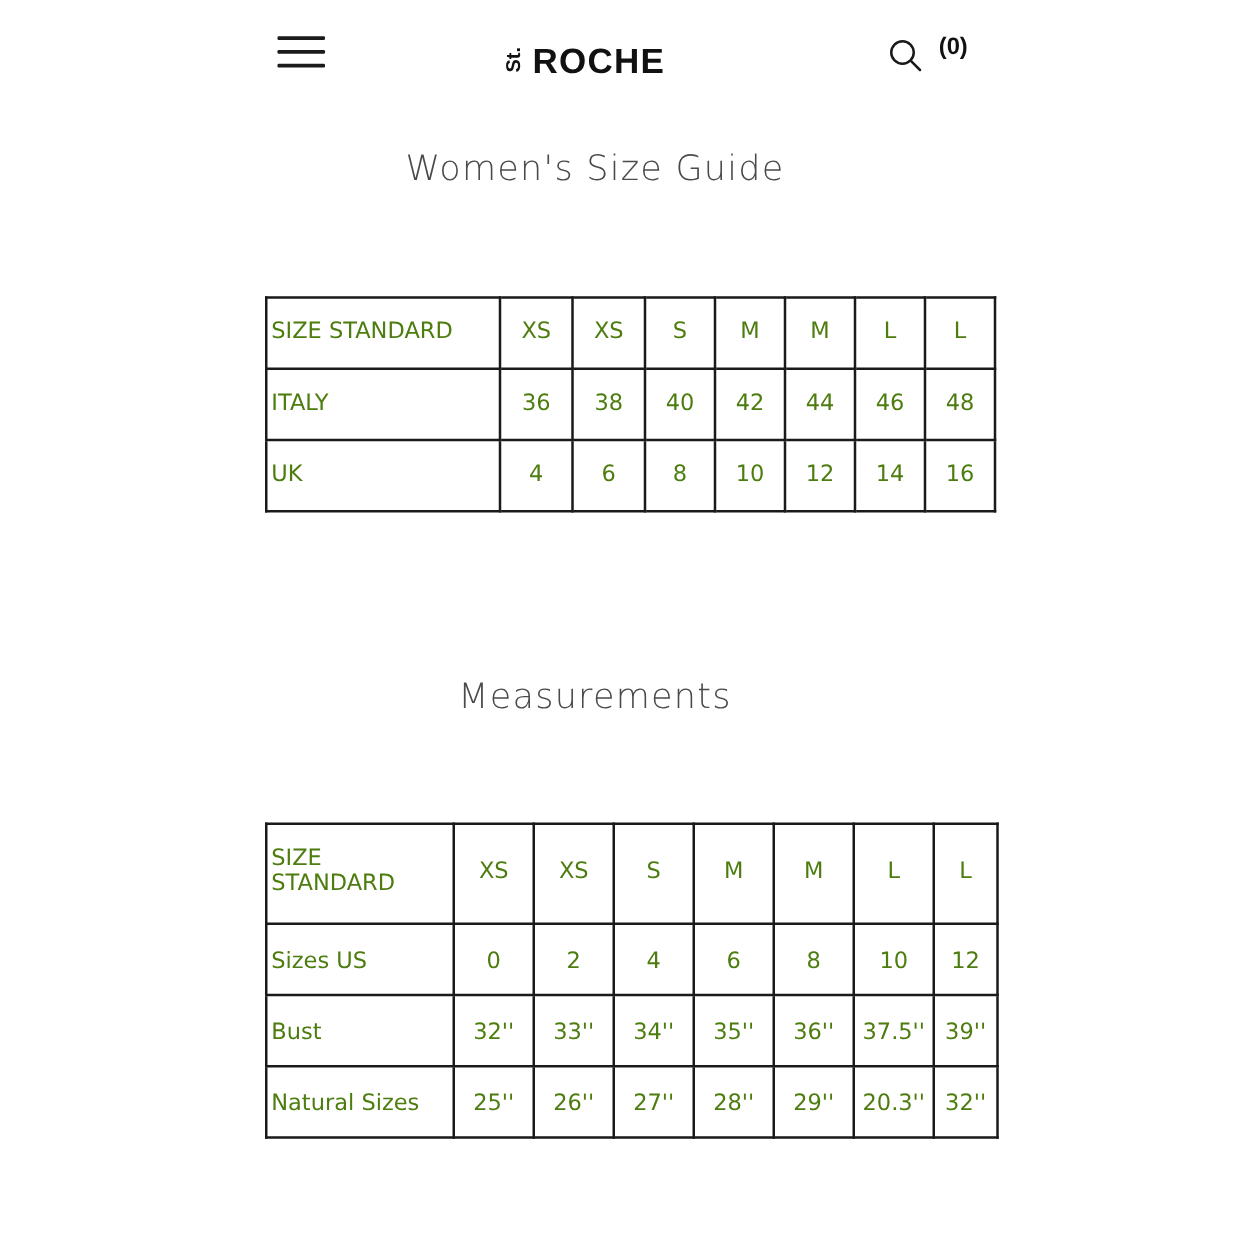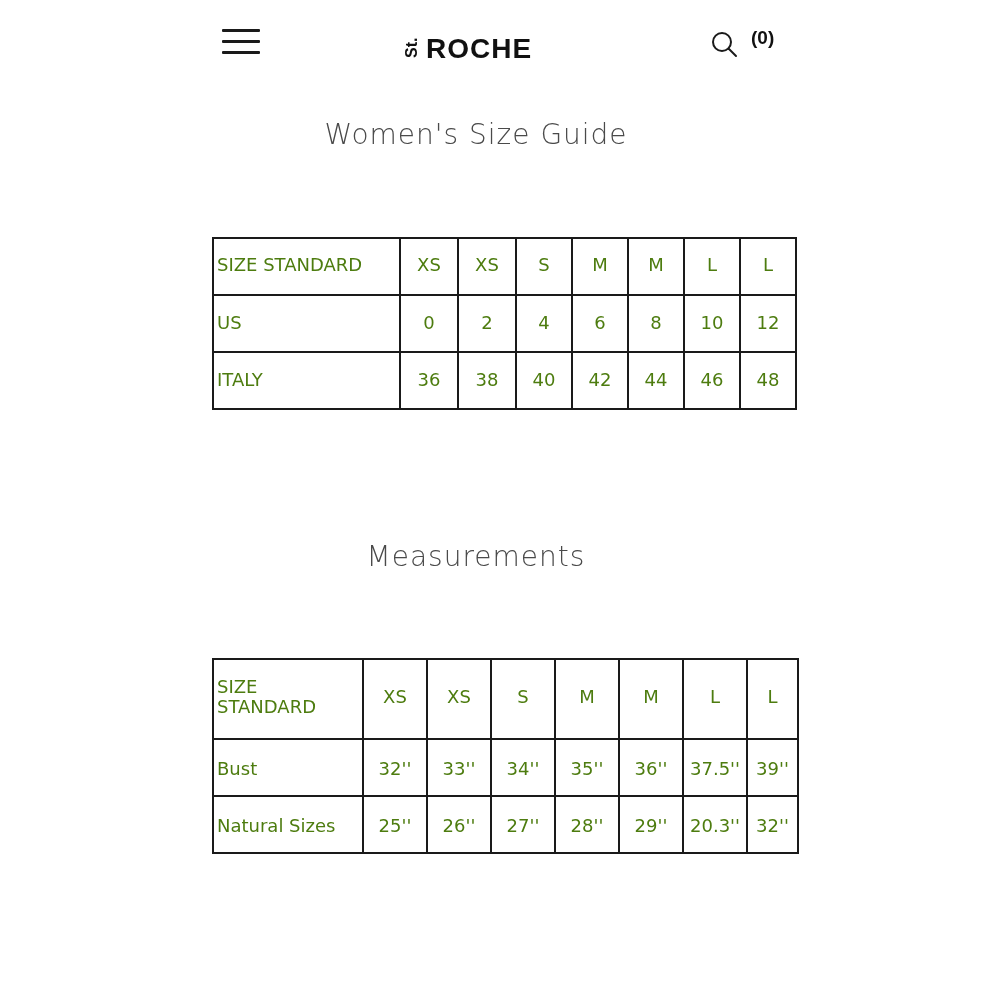"US" tr { html: <tr> <td>US</td> <td>0</td> <td>2</td> <td>4</td> <td>6</td> <td>8</td> <td>10</td> <td>12</td> </tr> -> none }
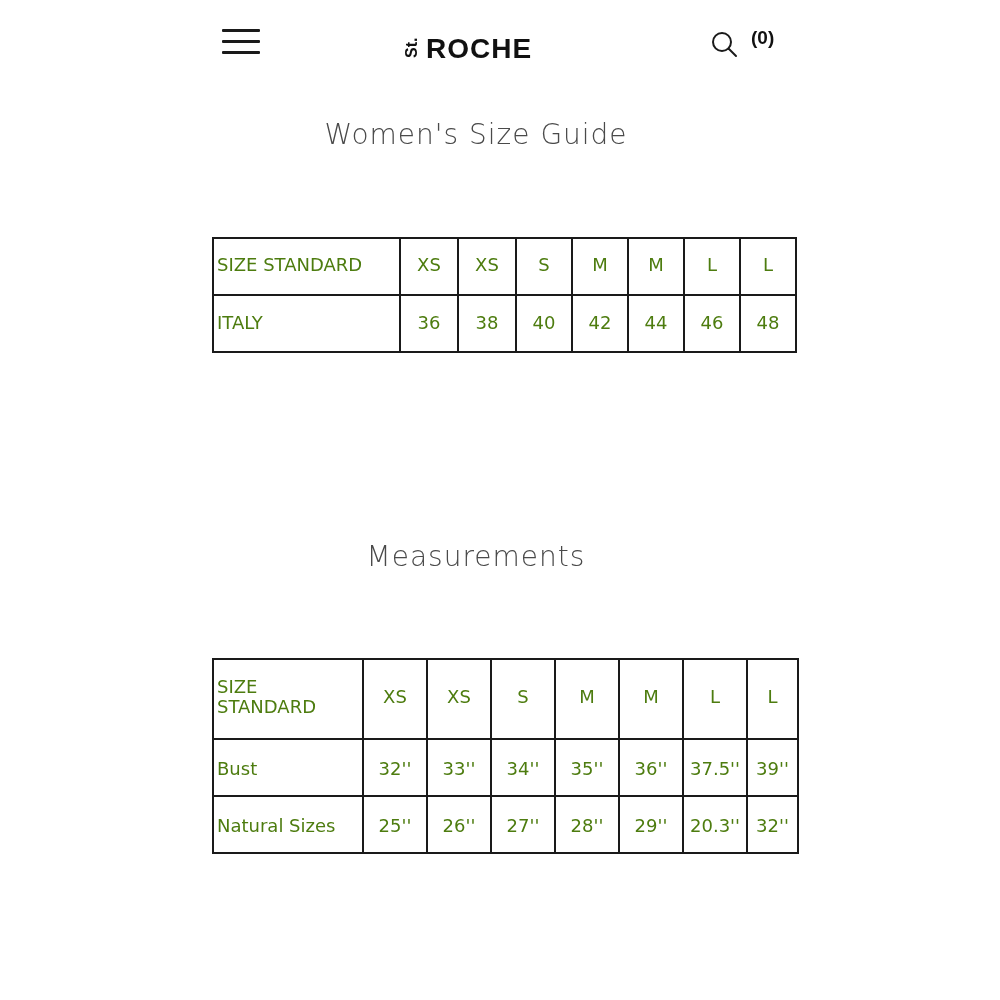"UK" tr { html: none -> <tr> <td>UK</td> <td>4</td> <td>6</td> <td>8</td> <td>10</td> <td>12</td> <td>14</td> <td>16</td> </tr> }
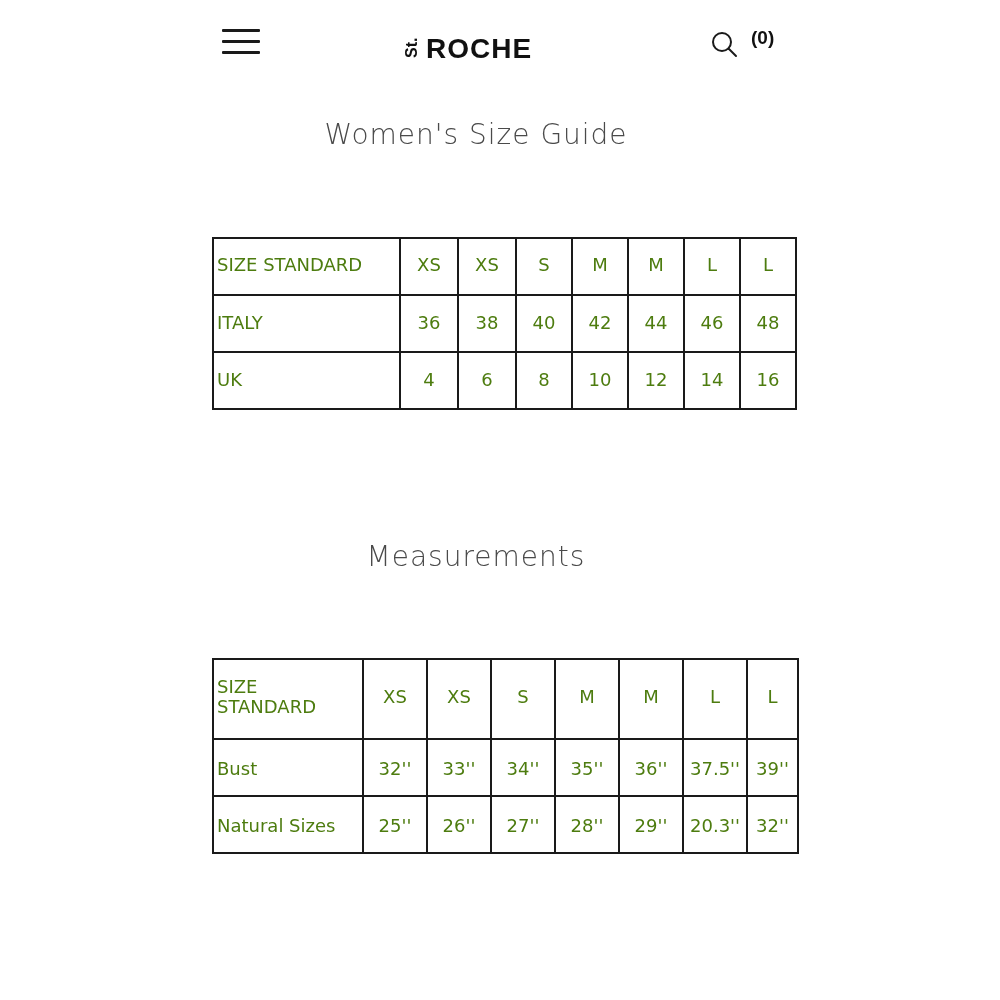"Sizes US" tr { html: none -> <tr> <td>Sizes US</td> <td>0</td> <td>2</td> <td>4</td> <td>6</td> <td>8</td> <td>10</td> <td>12</td> </tr> }
